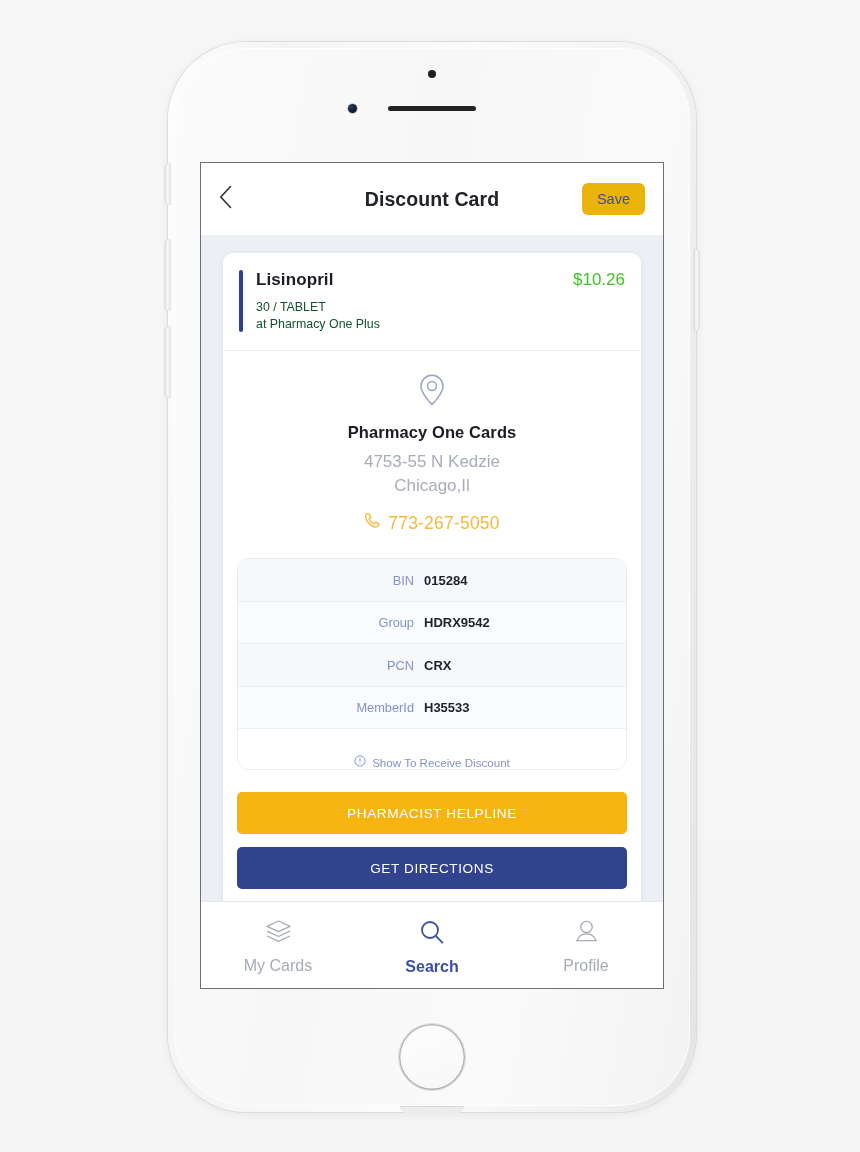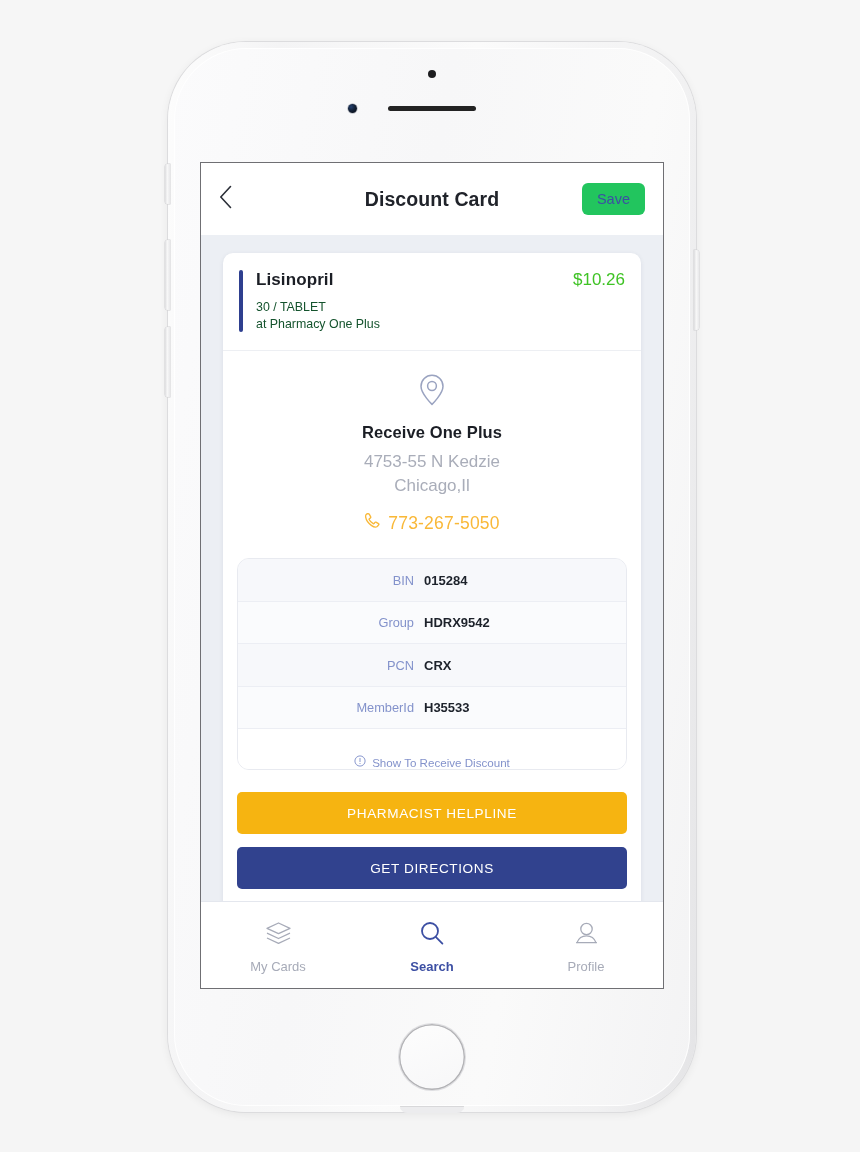"Save" .nav-save { background: #22c55e -> #eab308 }
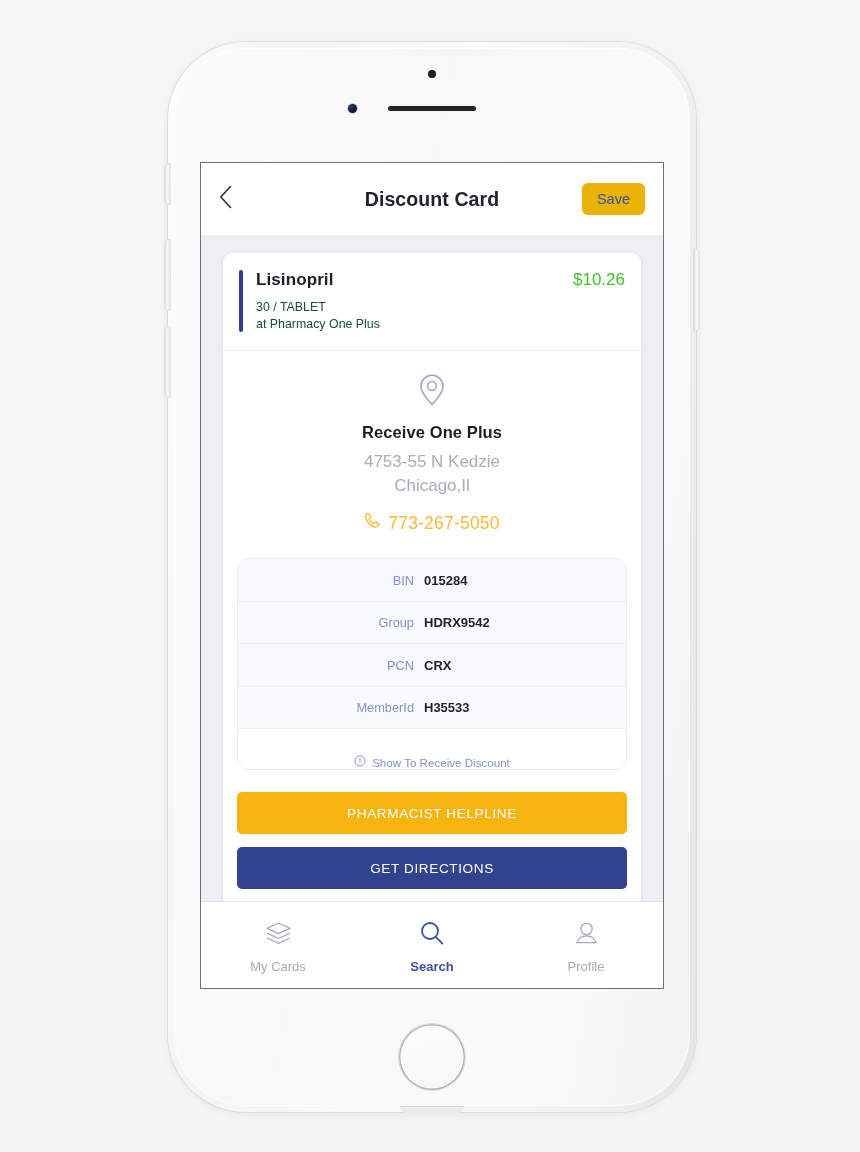"Receive One Plus" div.pharm-name { text: Receive One Plus -> Pharmacy One Cards }
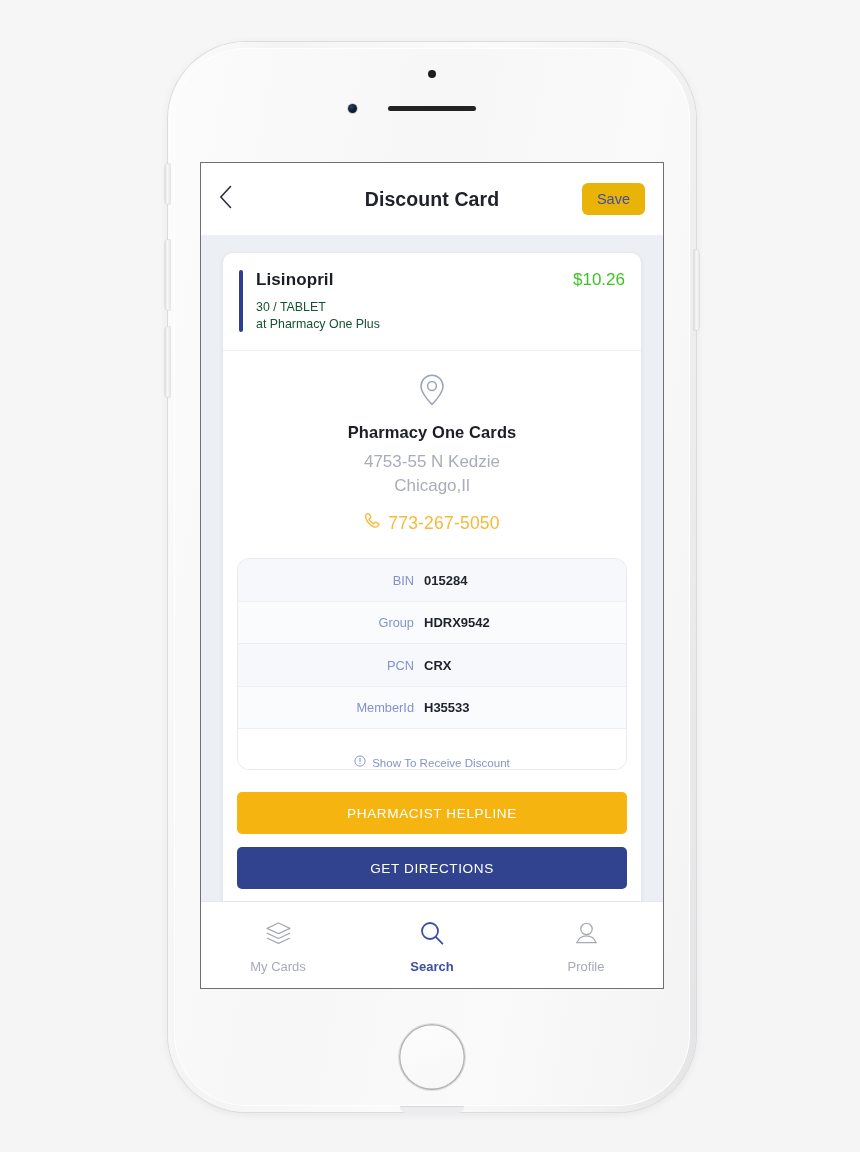"My Cards" .tab-label { font-size: 13px -> 16px }
